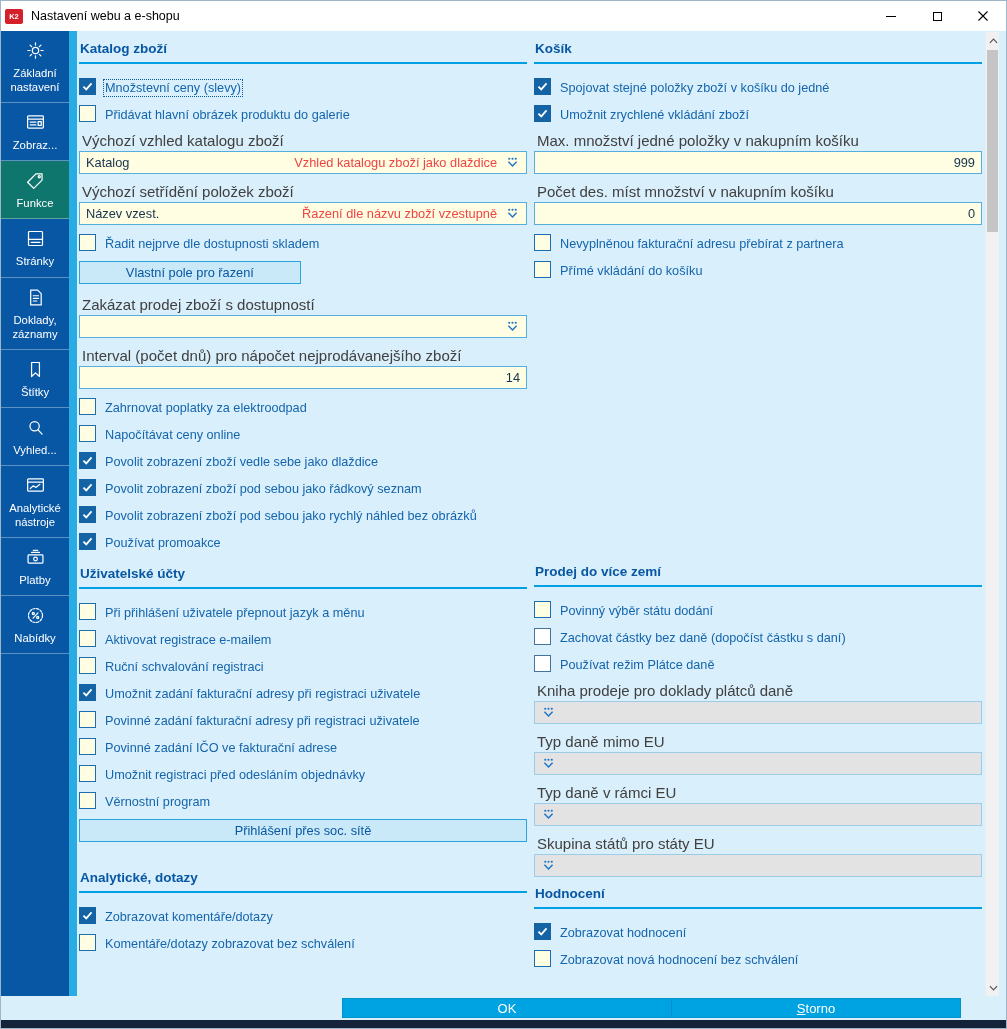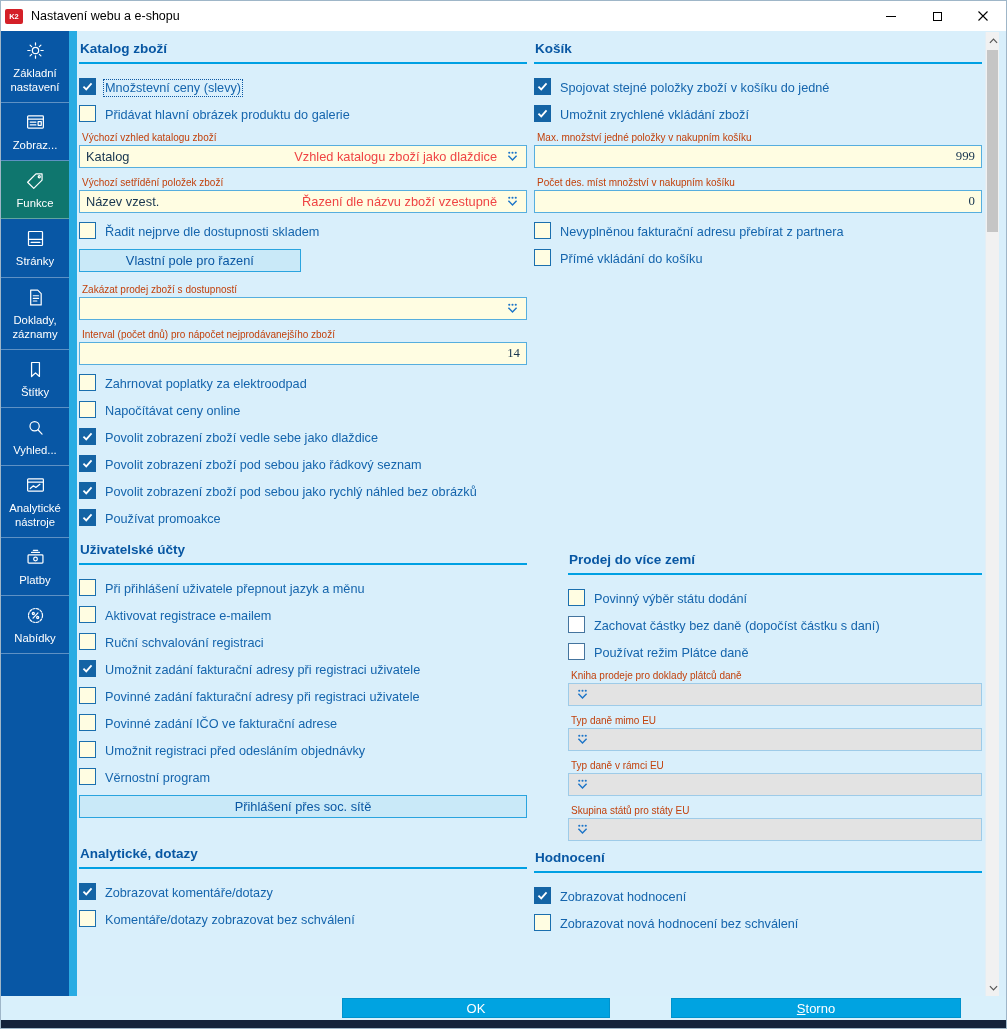"Výchozí vzhled katalogu zboží" .f-label { color: #c2410c -> #404040; font-size: 10px -> 15px }
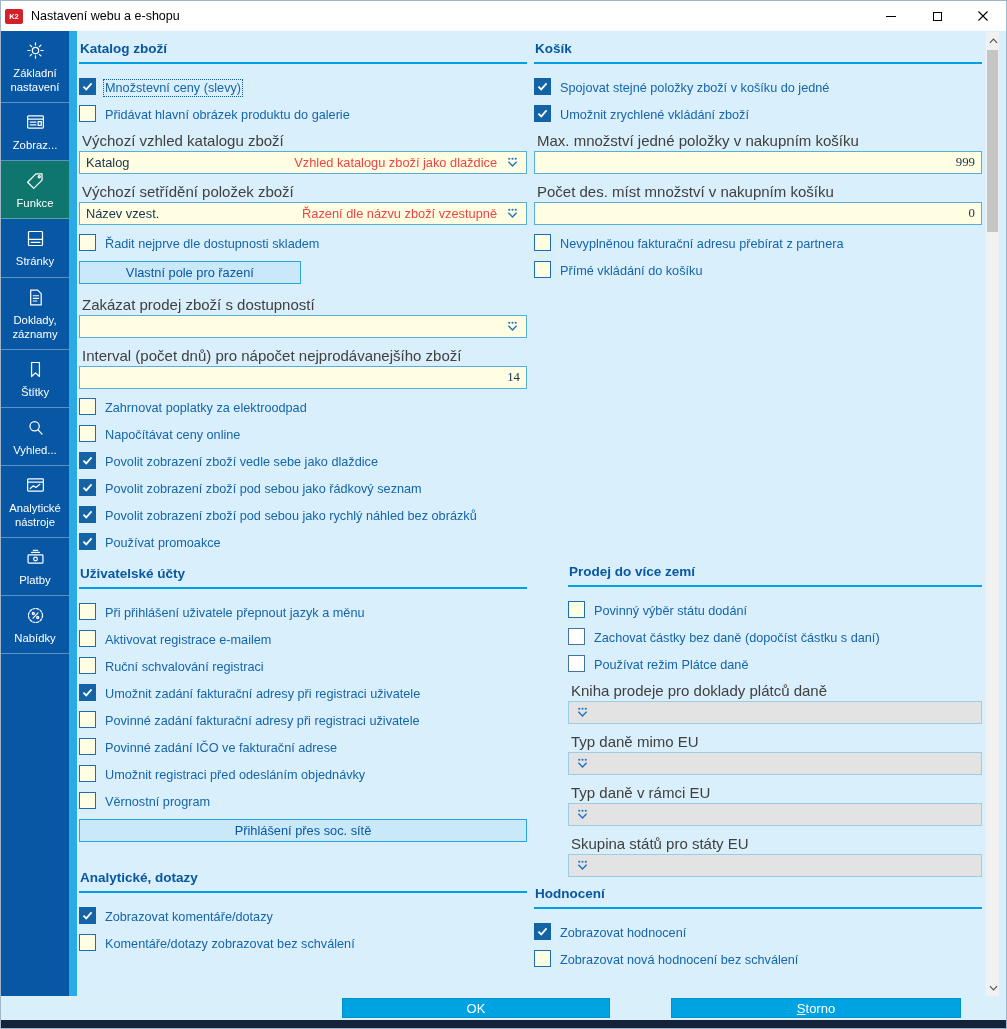"999" .input.text .val { font-family: Liberation Serif, serif -> none }
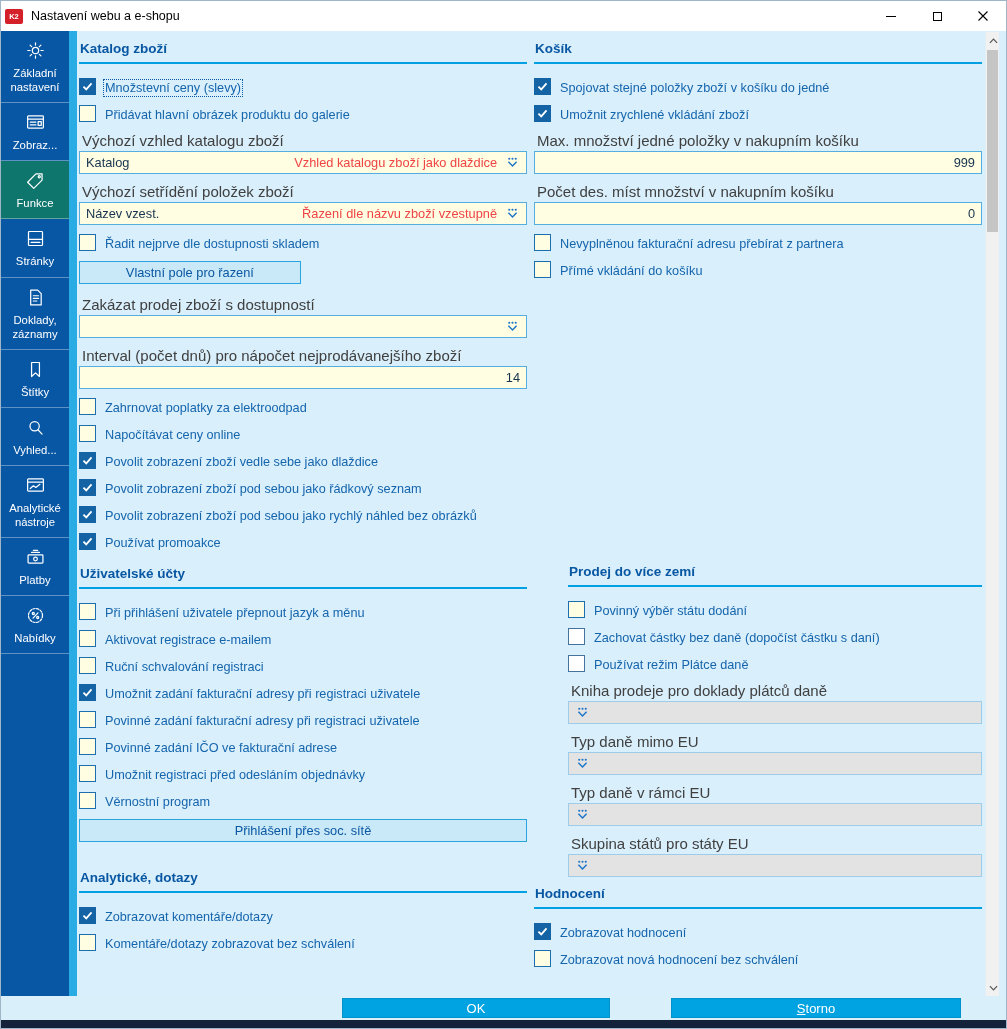"Prodej do více zemí" .col-right .section:nth-of-type(2) { margin-left: 34px -> none }
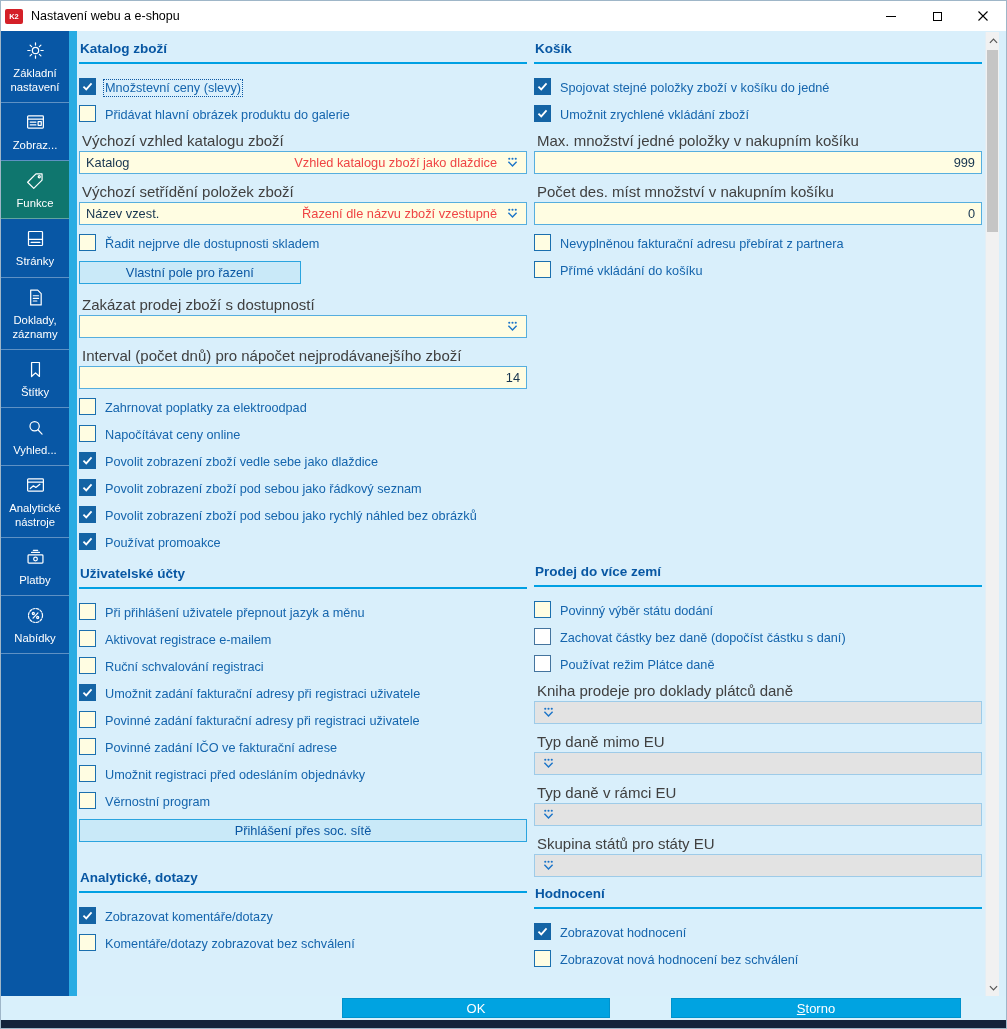"OK" .footer-btn.ok { width: 268px -> 330px }
